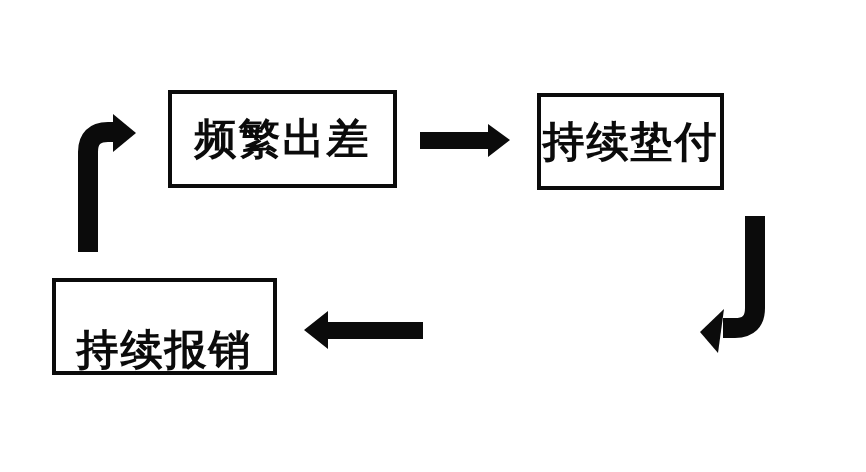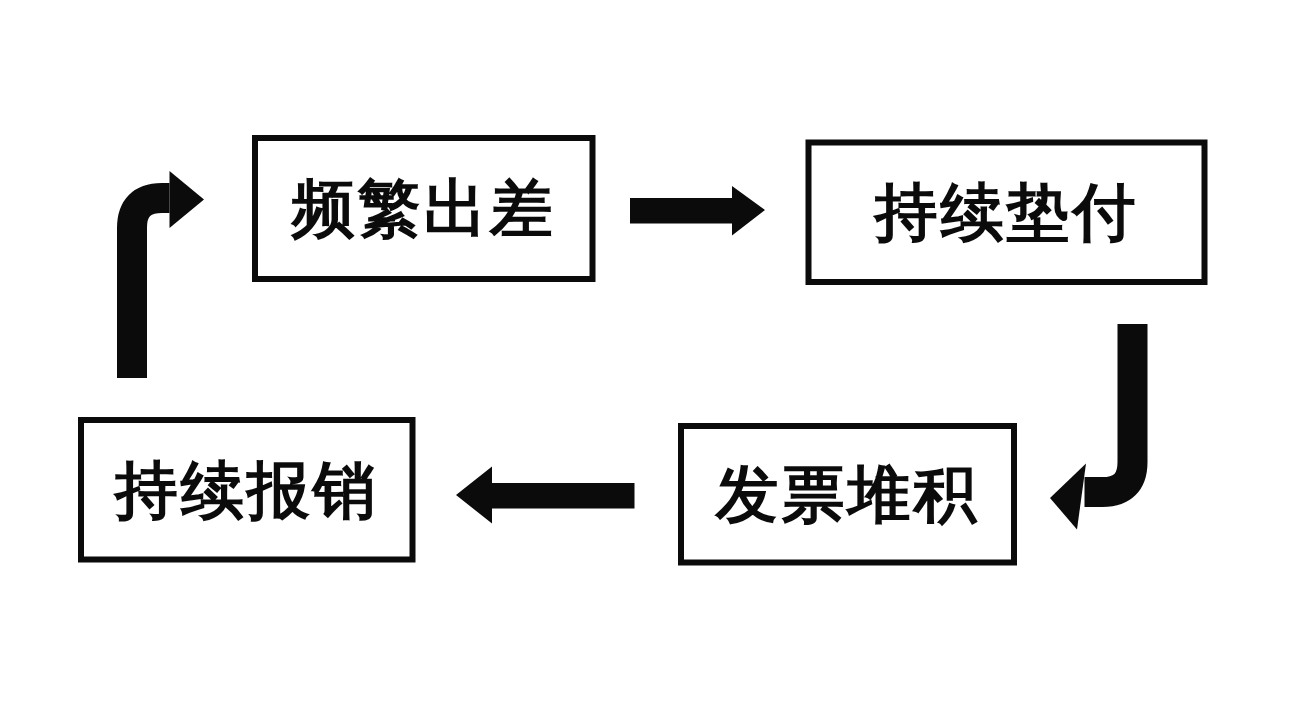"持续垫付" .node-b { width: 268px -> 187px }
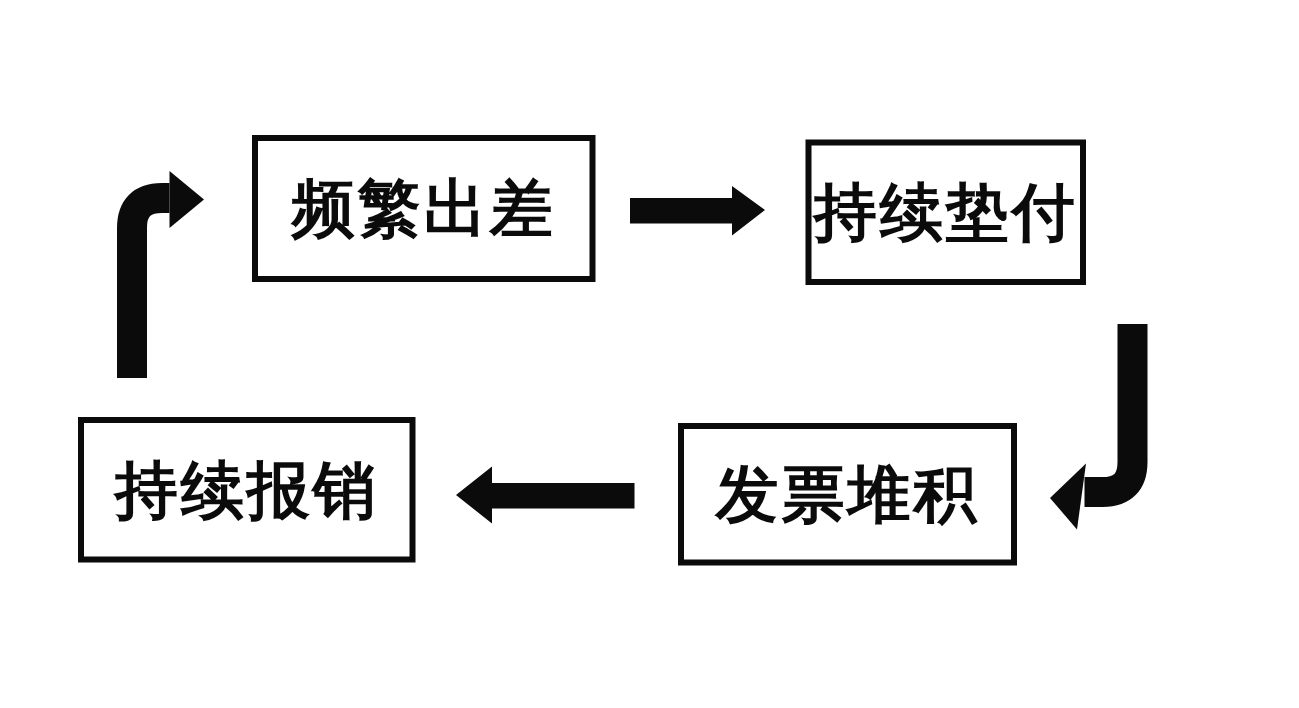"持续报销" .node-d { align-items: none -> flex-end }
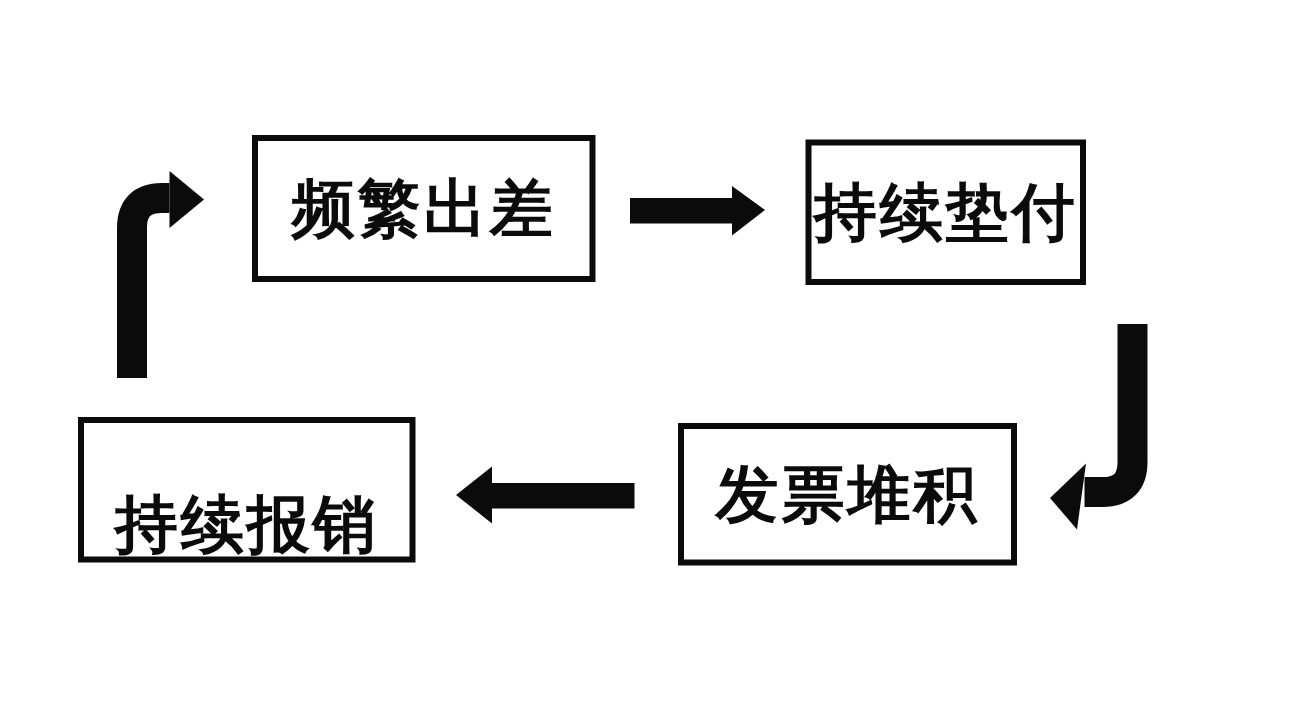"发票堆积" div.node { html: <div> <span>发票堆积</span> </div> -> none }
